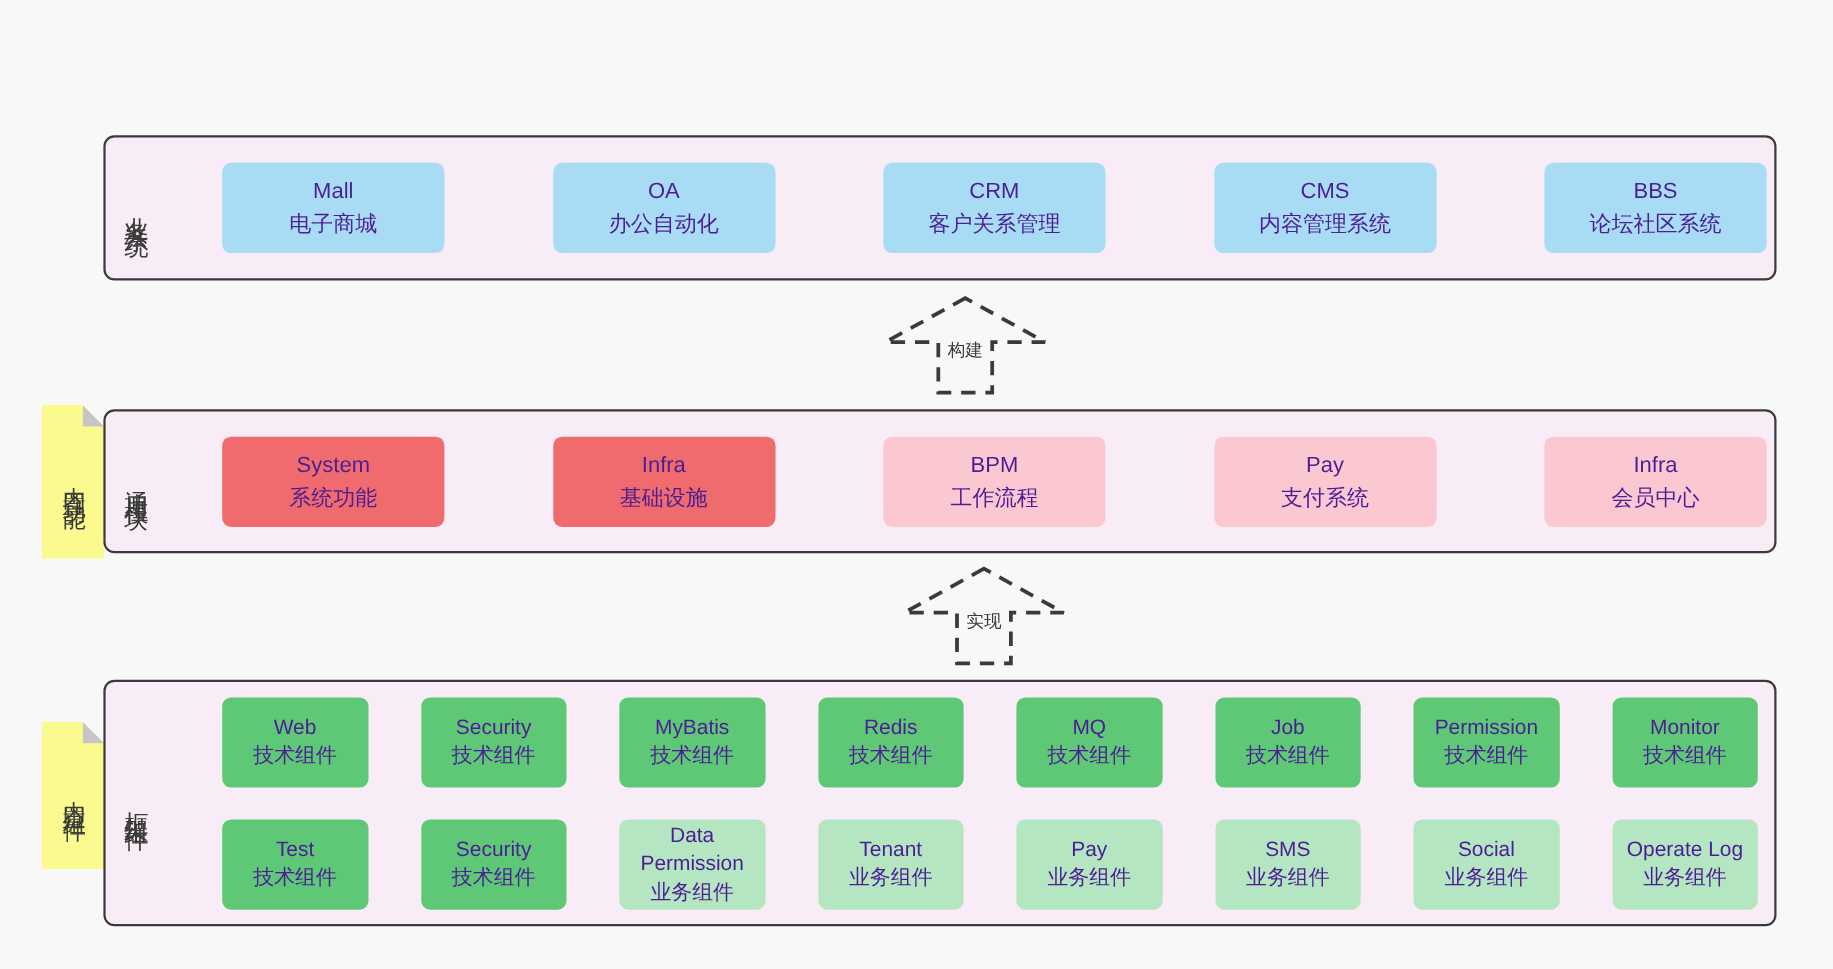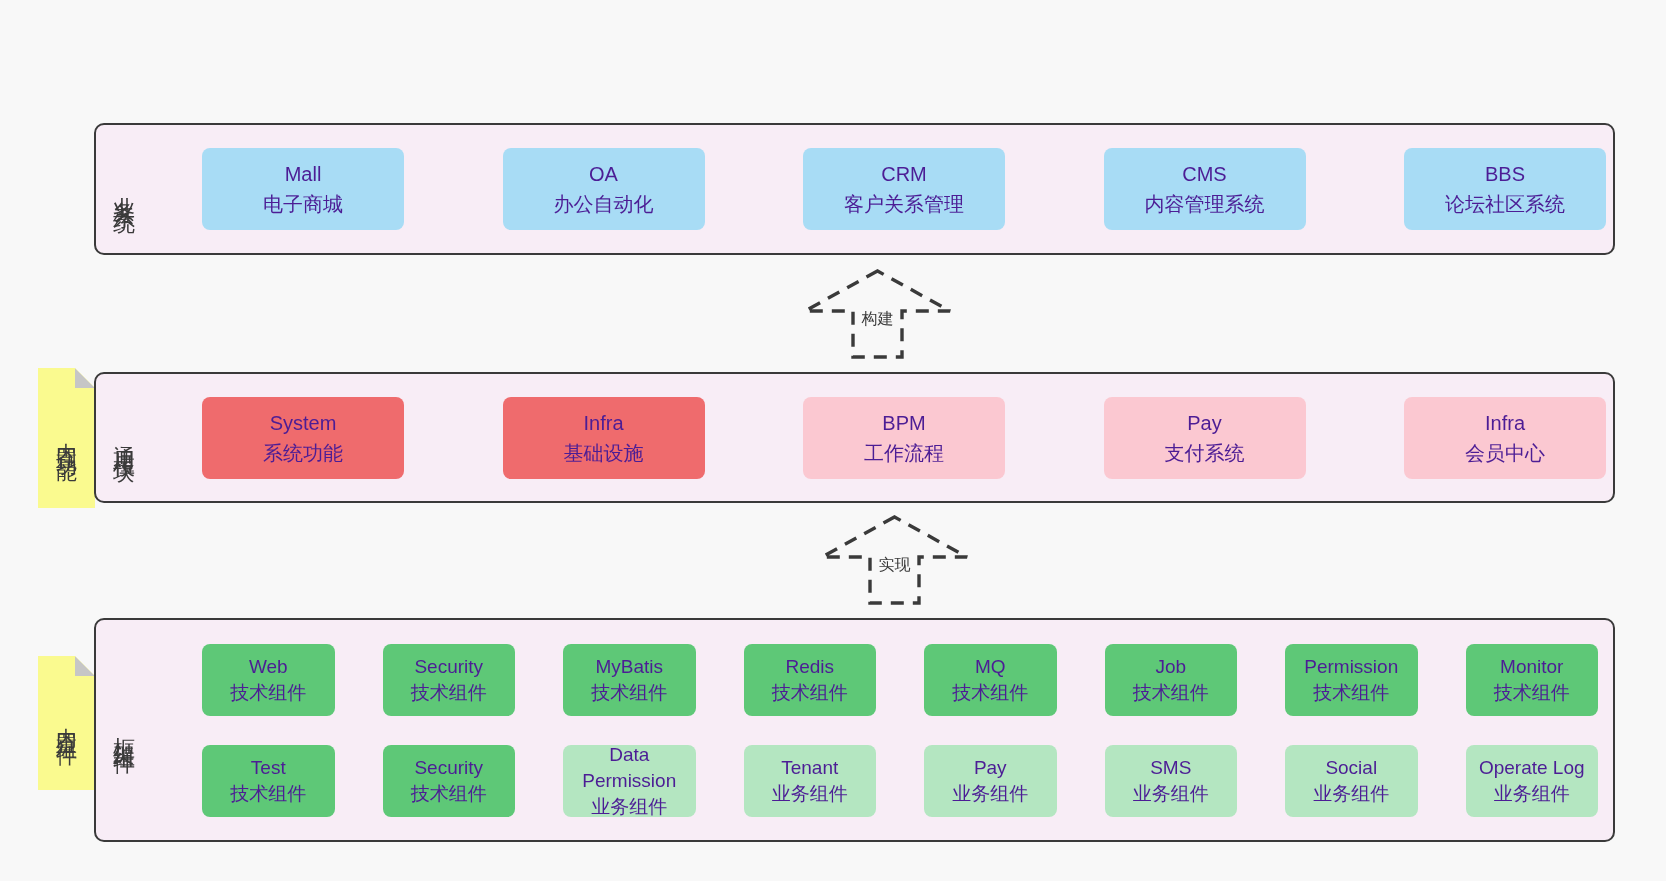"Web" .box.narrow { height: 72px -> 82px }
